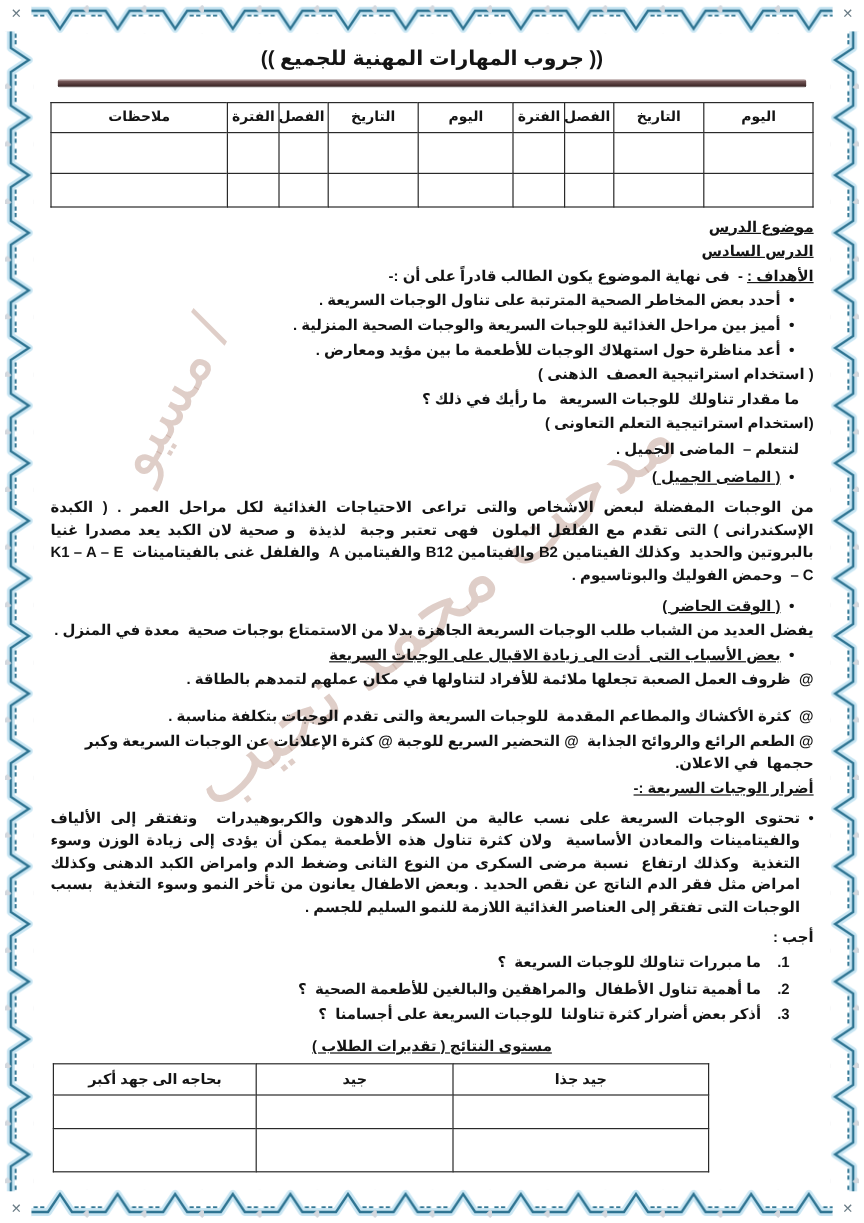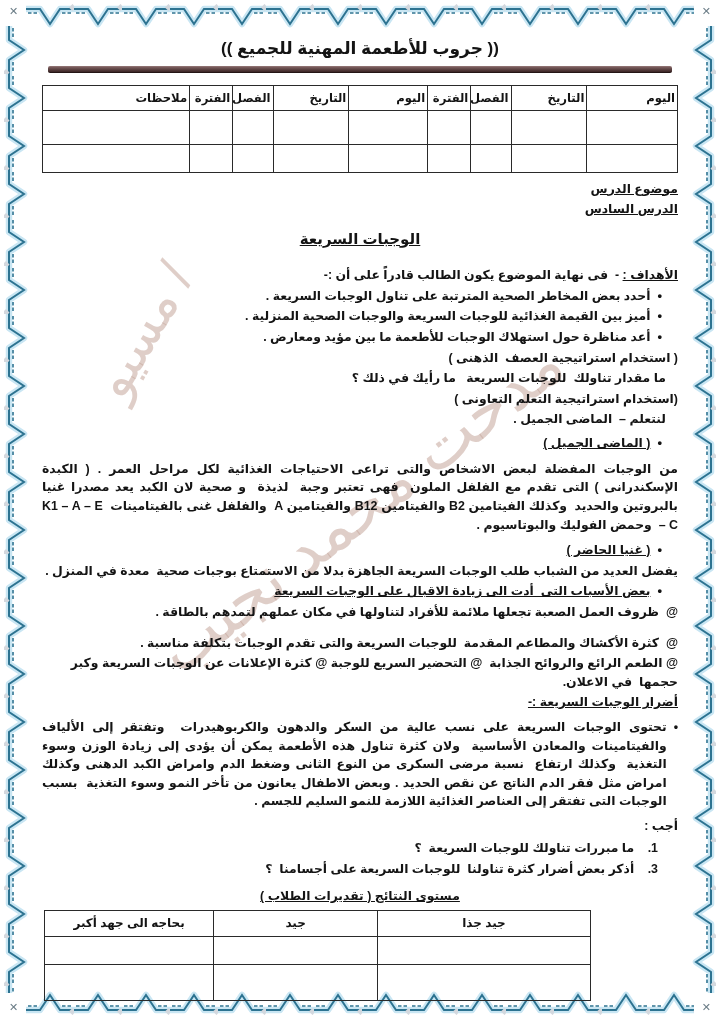"(( جروب للأطعمة المهنية للجميع" div.doc-title { text: للأطعمة -> المهارات }
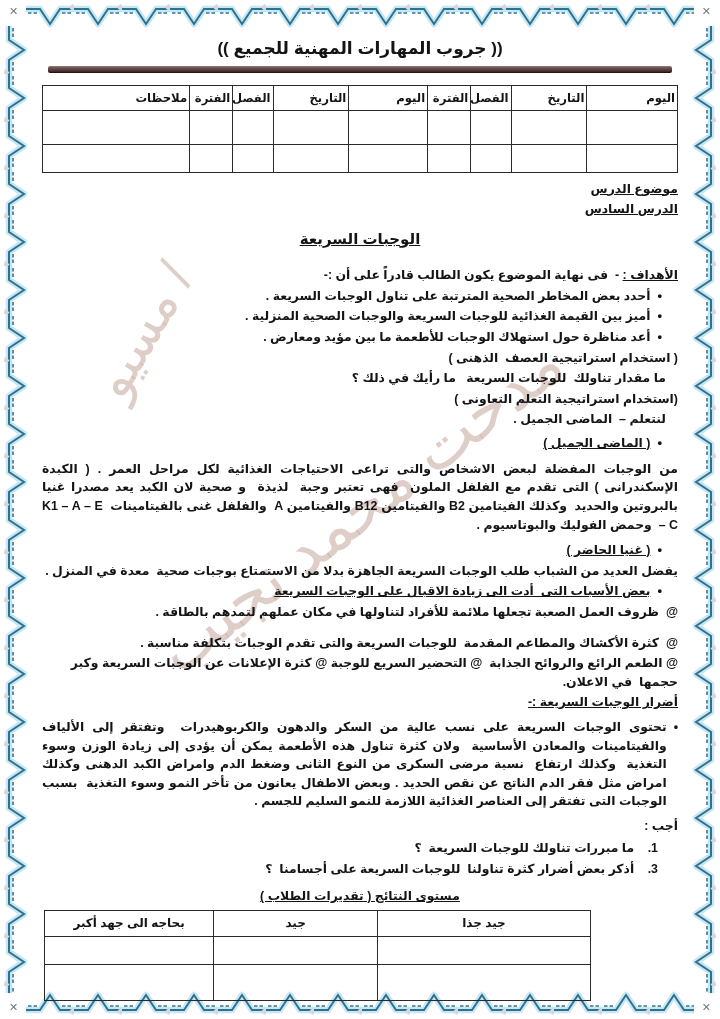"ملاحظات" .sched td { text-align: none -> center }
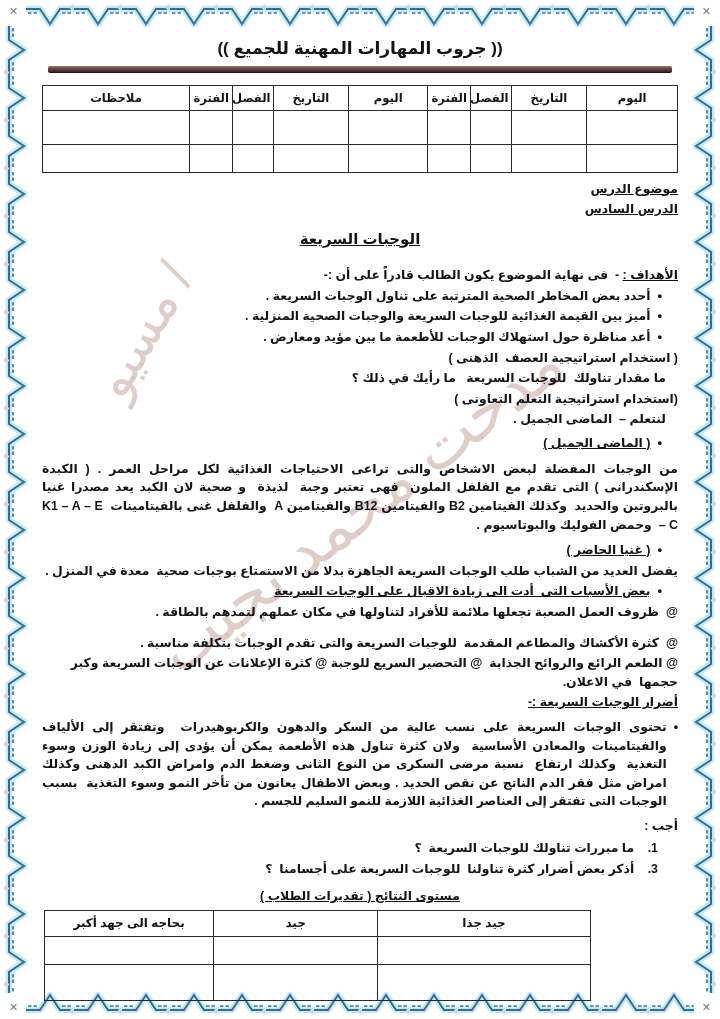"الوجبات السريعة" div.lesson-title { html: <div><span>الوجبات السريعة</span></div> -> none }
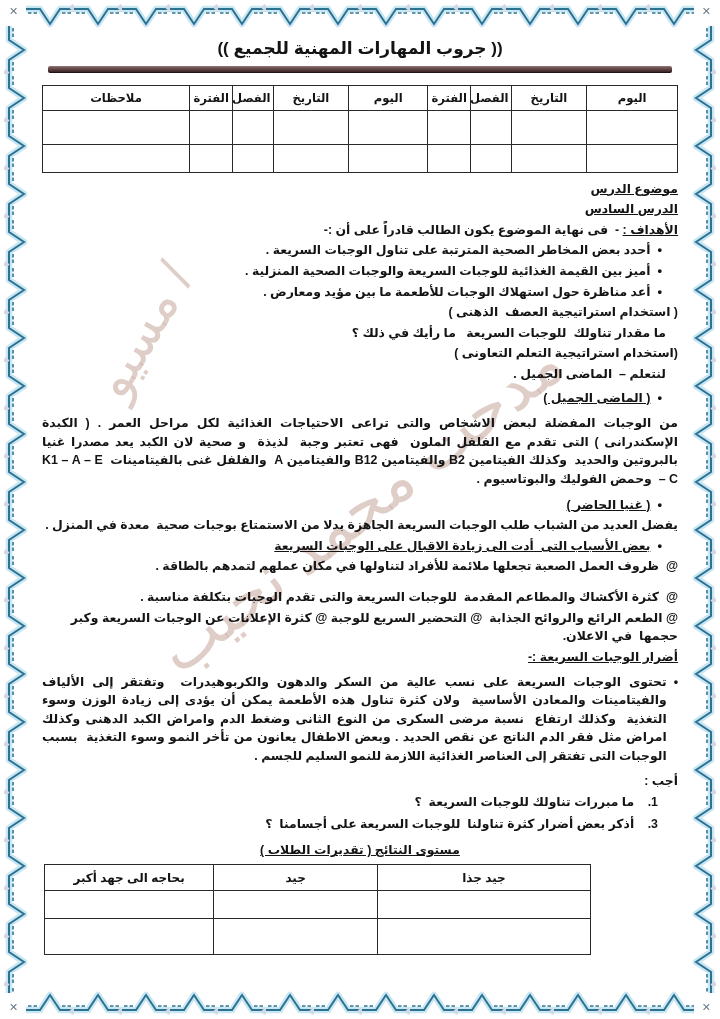"أميز بين القيمة الغذائية للوجبات" span { text: القيمة -> مراحل }
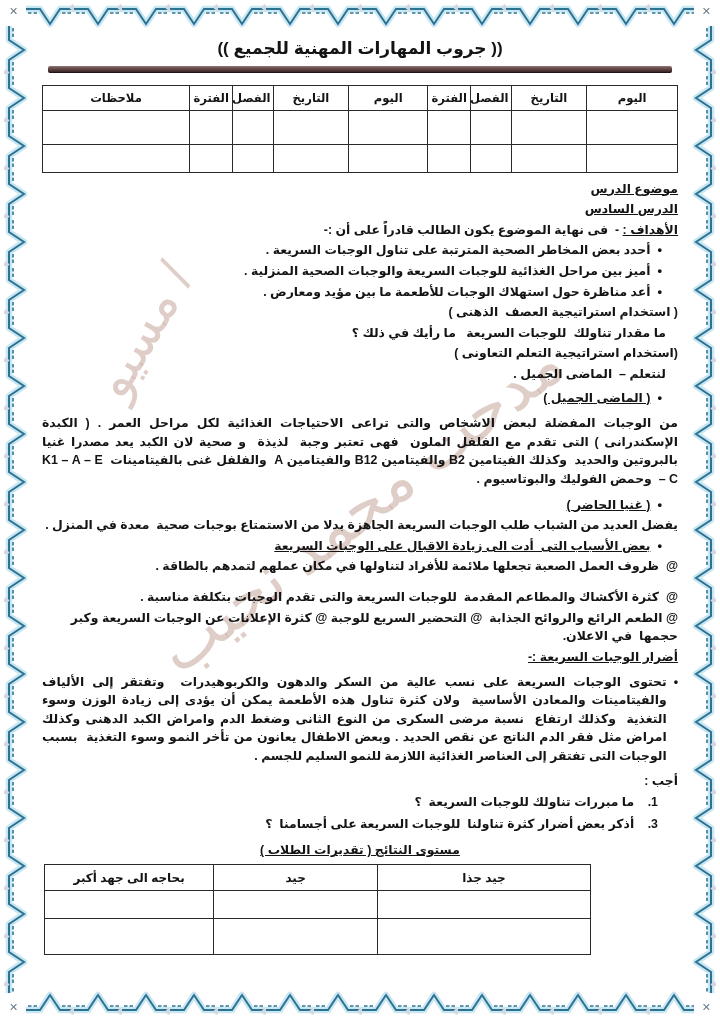"( غنيا الحاضر )" span.u { text: غنيا -> الوقت }
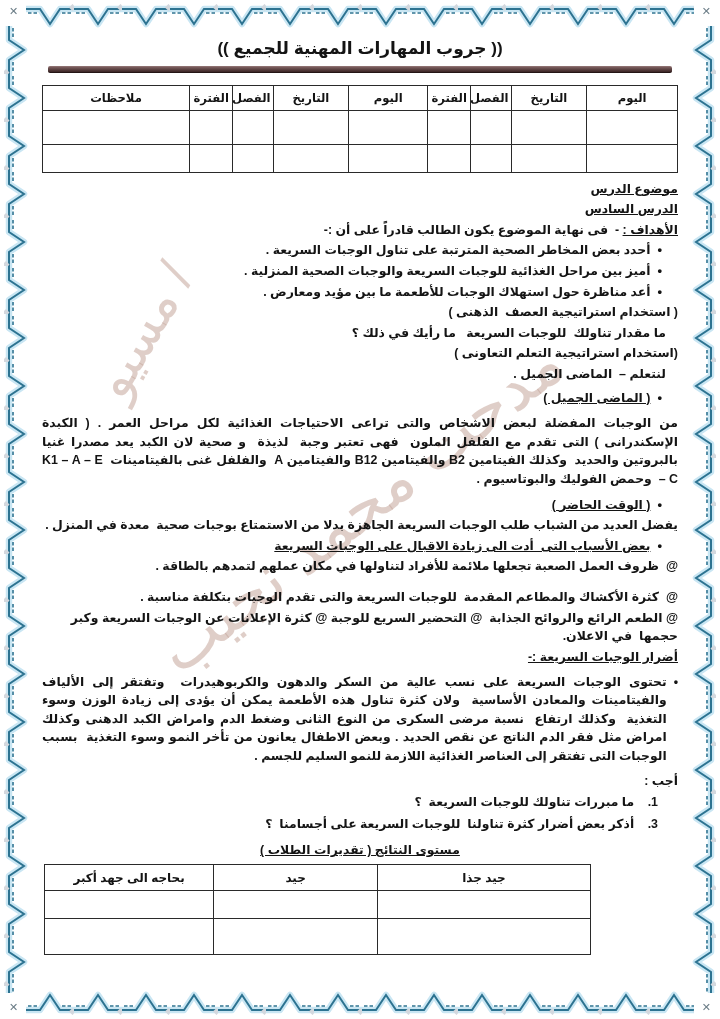"2. ما أهمية تناول الأطفال" div.qline { html: none -> <div> <span>2.</span> <span>ما أهمية تناول الأطفال &nbsp;والمراهقين والبالغين للأطعمة الصحية &nbsp;؟</span> </div> }
